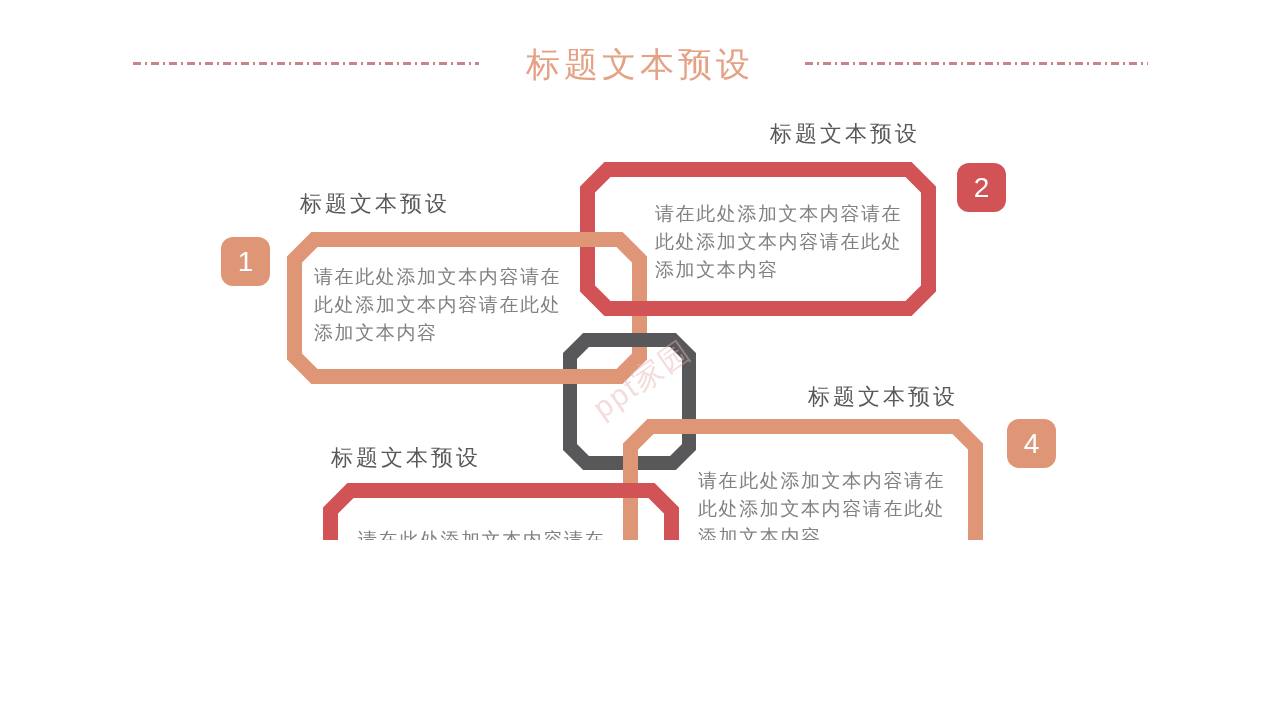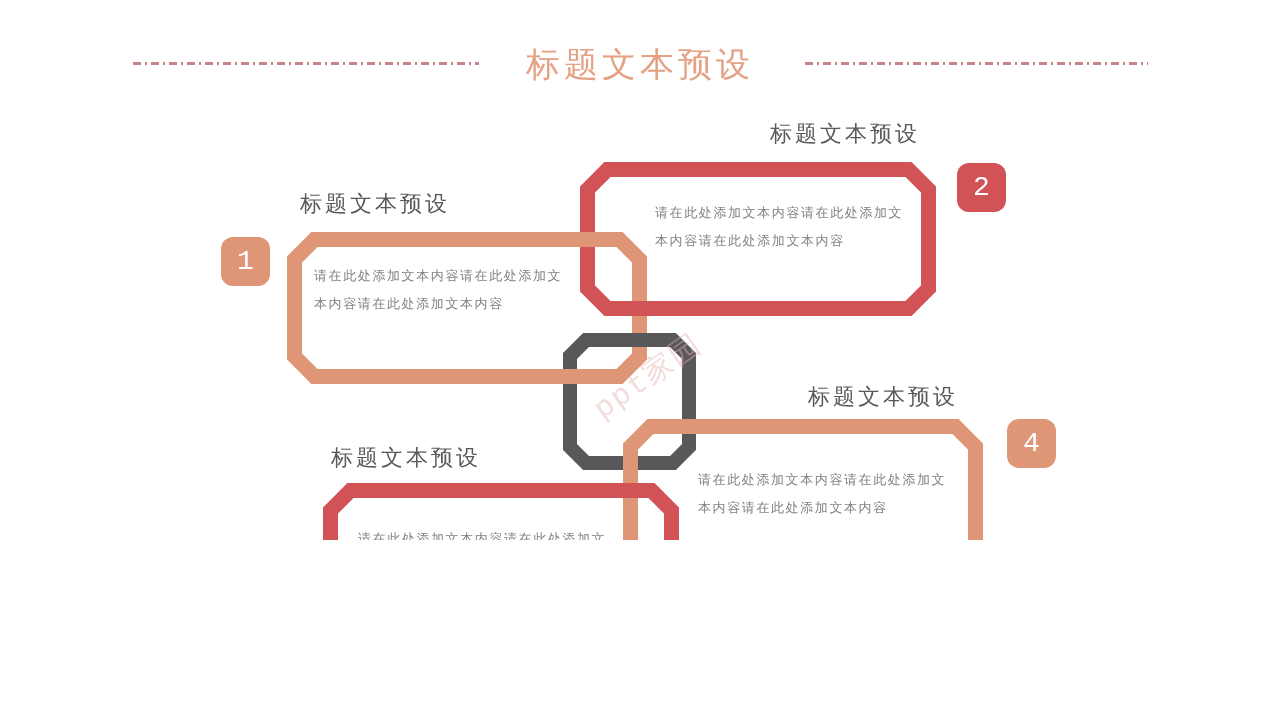"标题文本预设" #slide { font-family: Liberation Mono, monospace -> Liberation Sans, sans-serif }
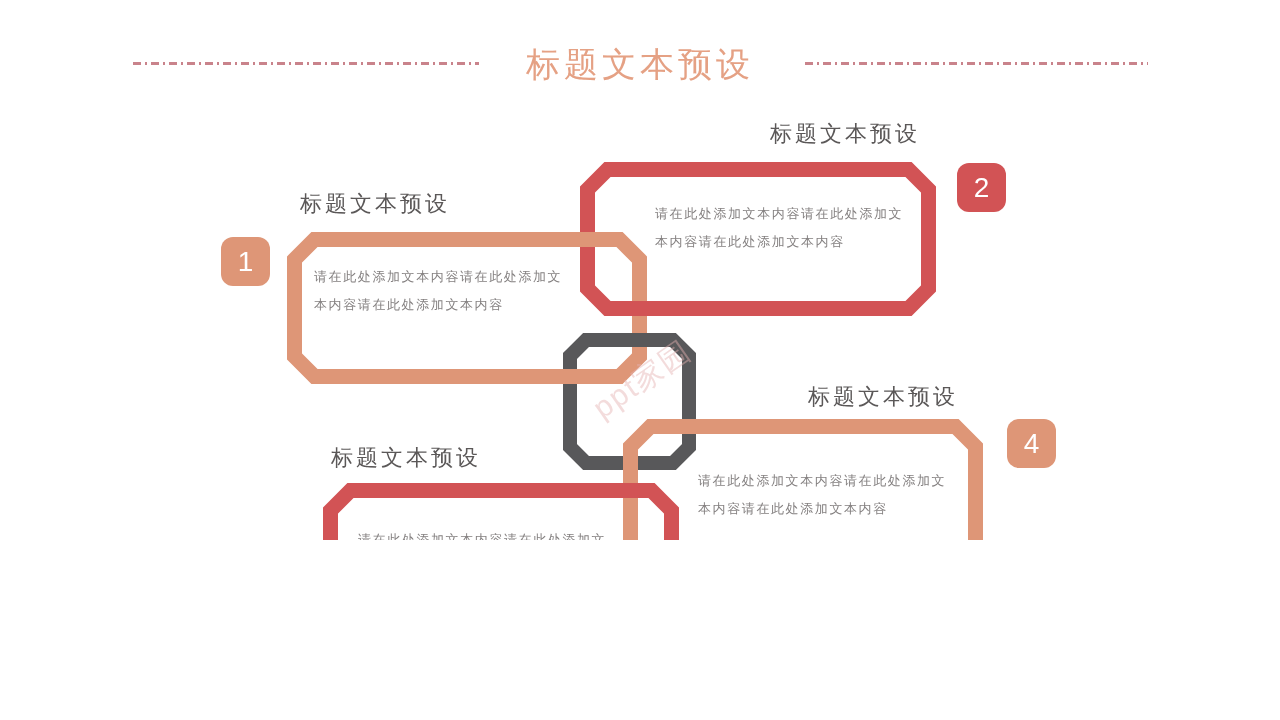"请在此处添加文本内容请在此处添加文本内容请在此处添加文本内容" .item-body { font-size: 13px -> 19px }
